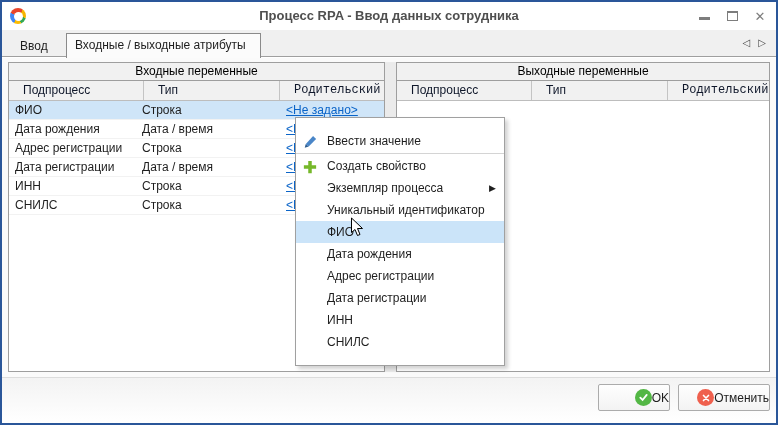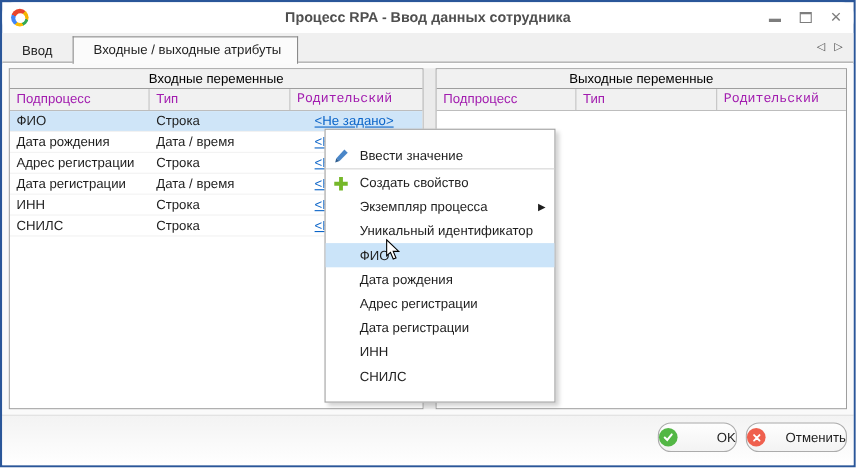"Входные / выходные атрибуты" .tab-active { padding: 4px 14px 0 18px -> 4px 14px 0 8px }
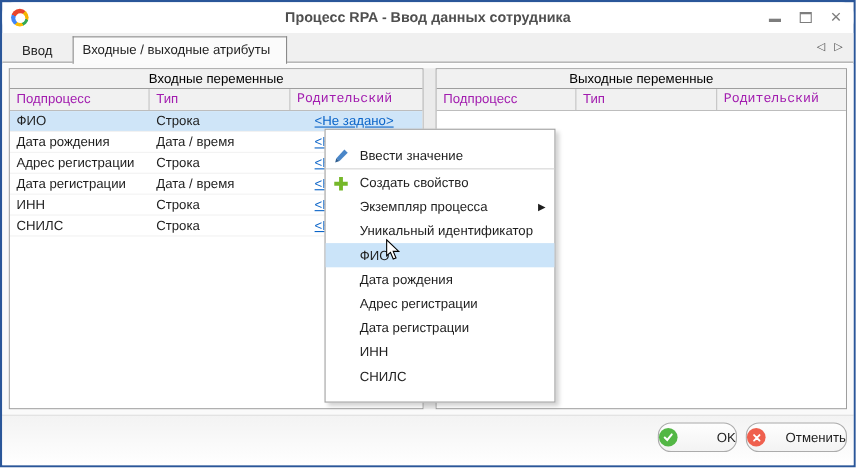"Подпроцесс" .th { color: #a21caf -> #0f172a; margin-left: none -> 8px }
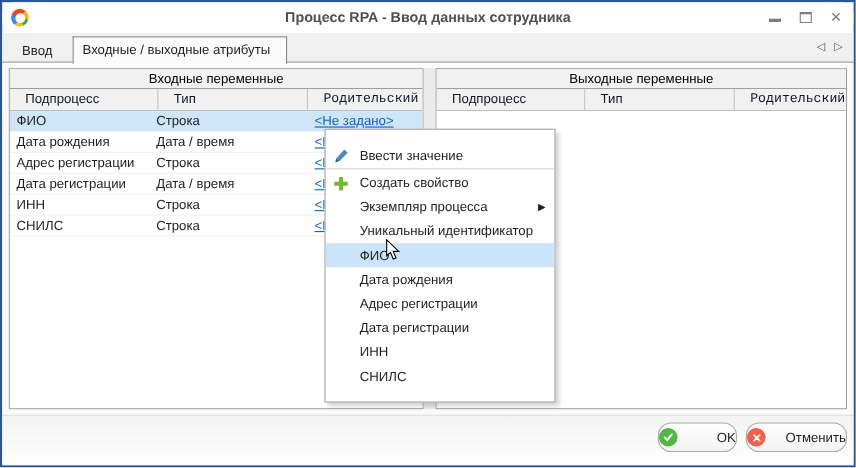"OK" .btn { border-radius: 12px -> 2px; justify-content: space-between -> flex-end }
